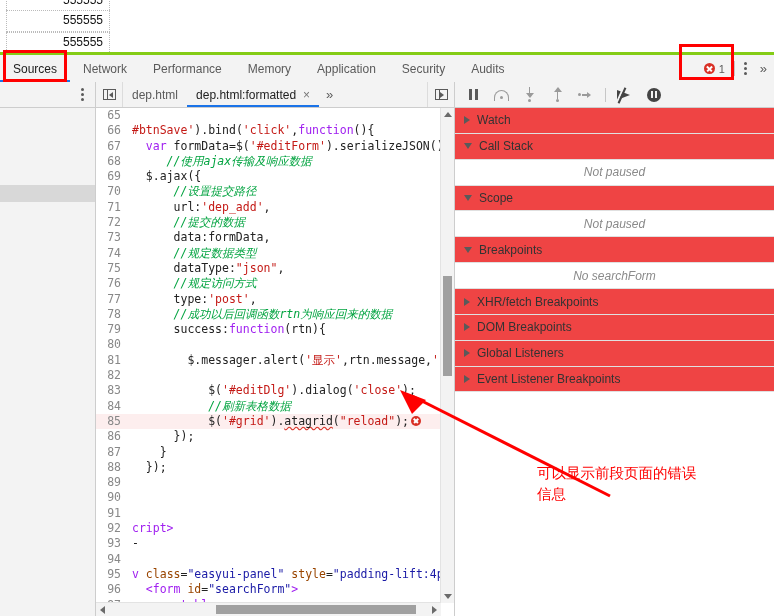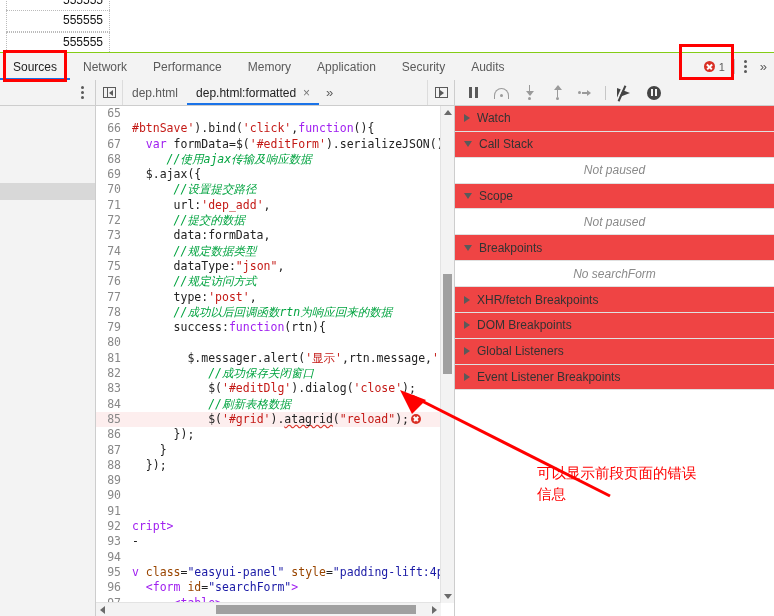"Sources" .devtools { border-top: 1px solid #84cc16 -> 3px solid #84cc16 }
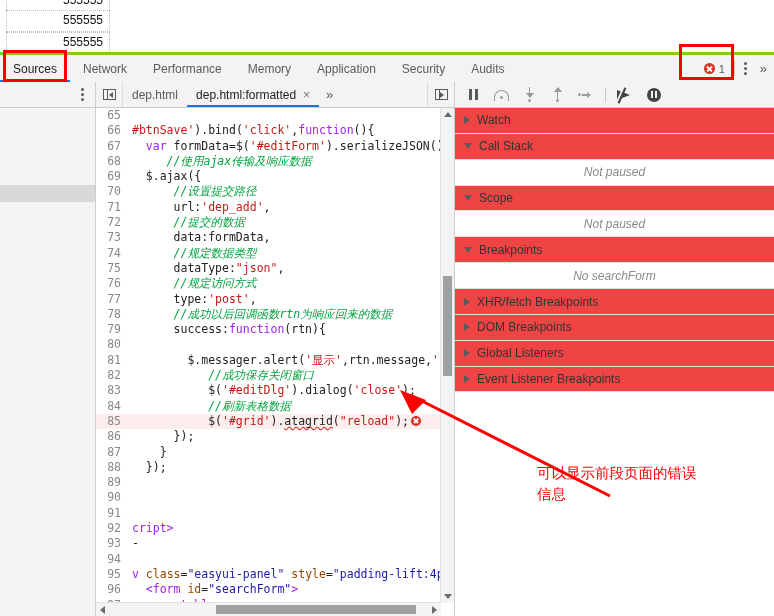"//成功保存关闭窗口" span.ctext { html: <span><span> //成功保存关闭窗口</span></span> -> none }
